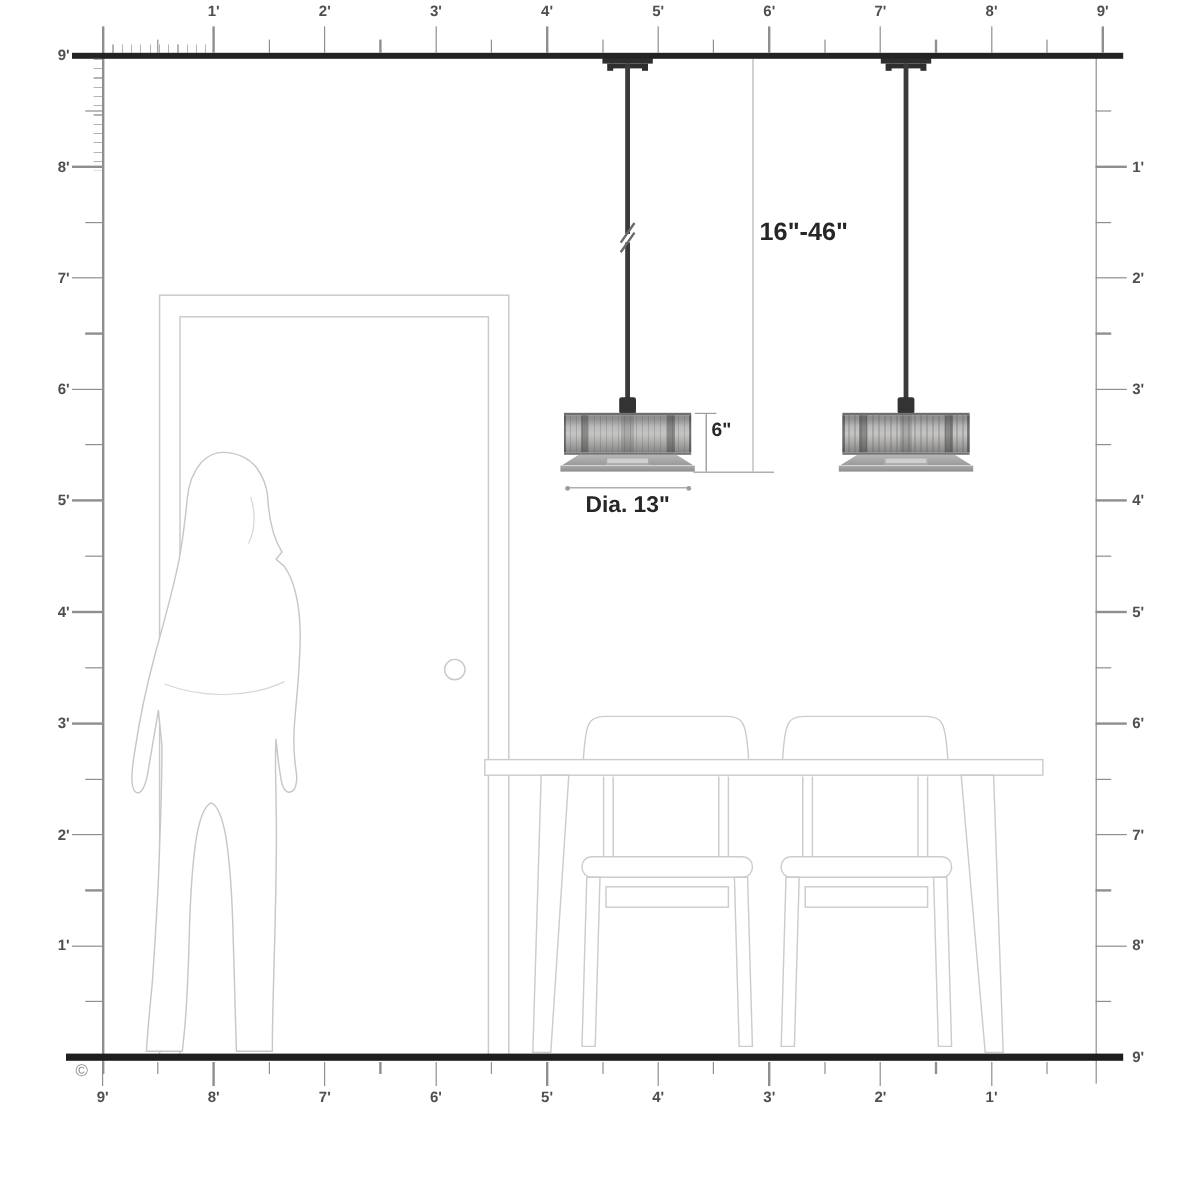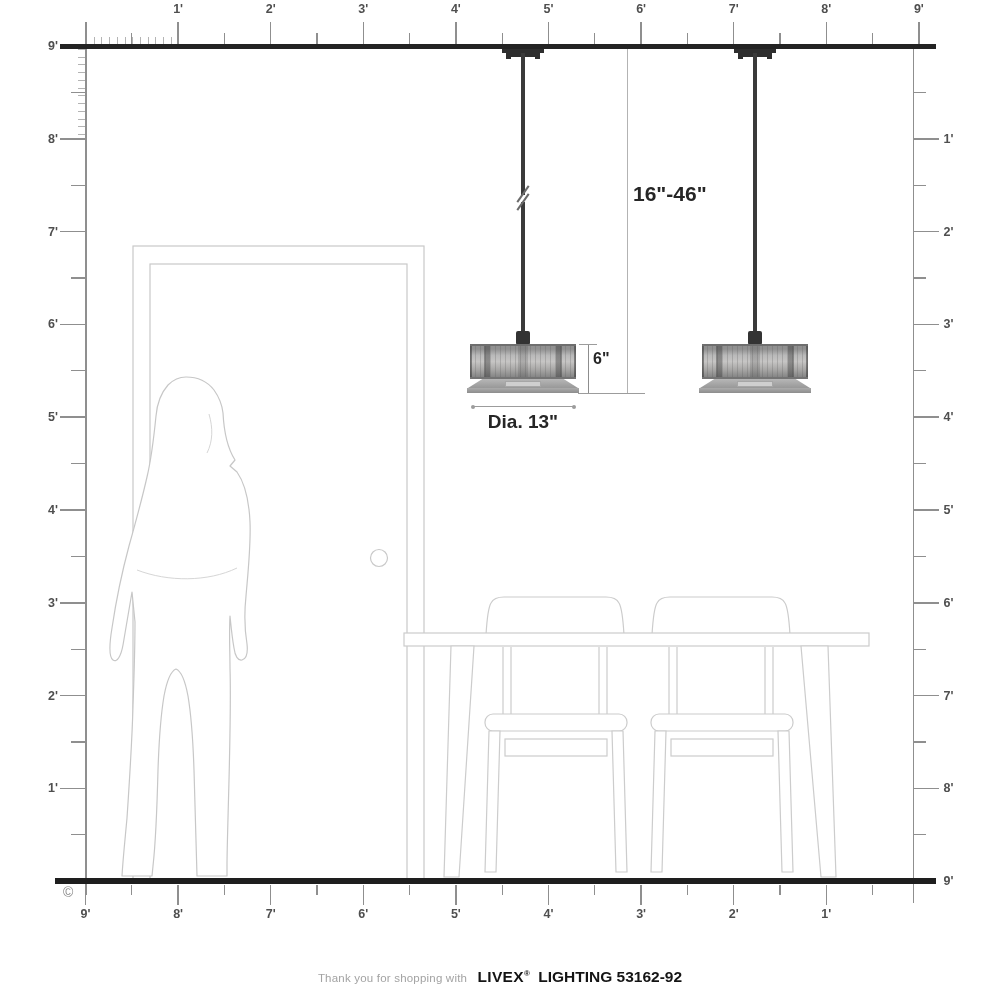"Thank you for shopping with" div.abs { html: <div> <span>Thank you for shopping with</span> <span>LIVEX</span><span>®</span> <span>LIGHTING 53162-92</span> </div> -> none }
